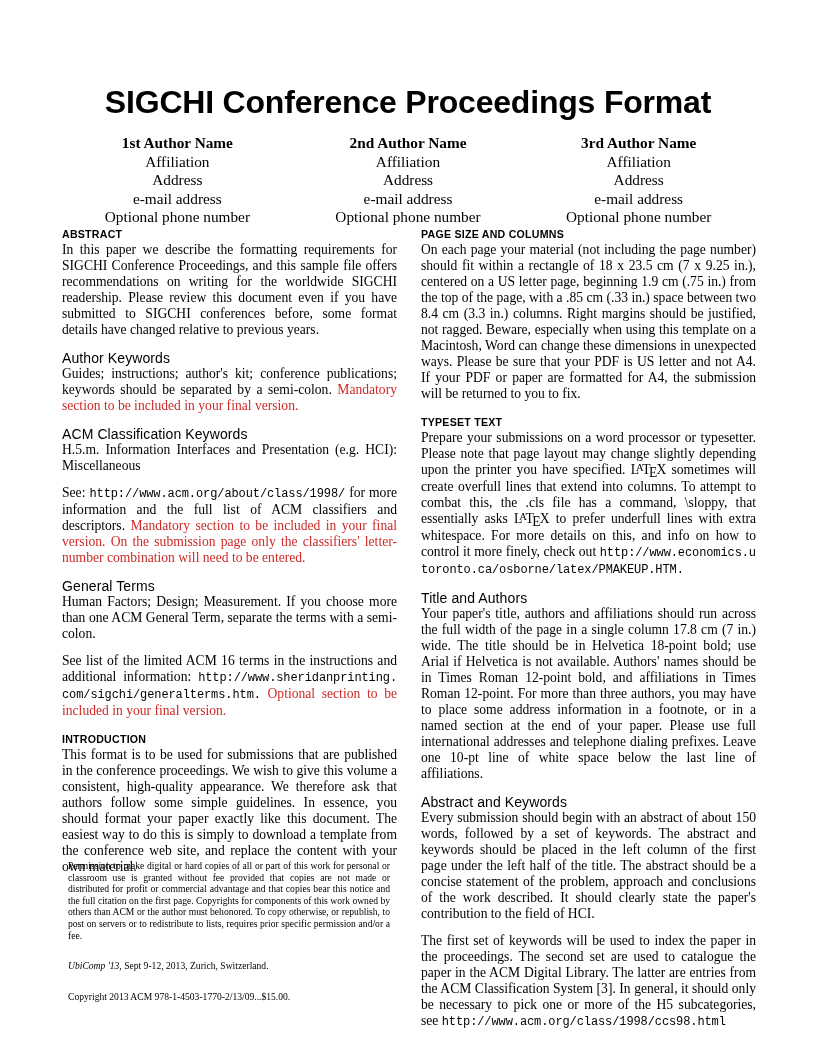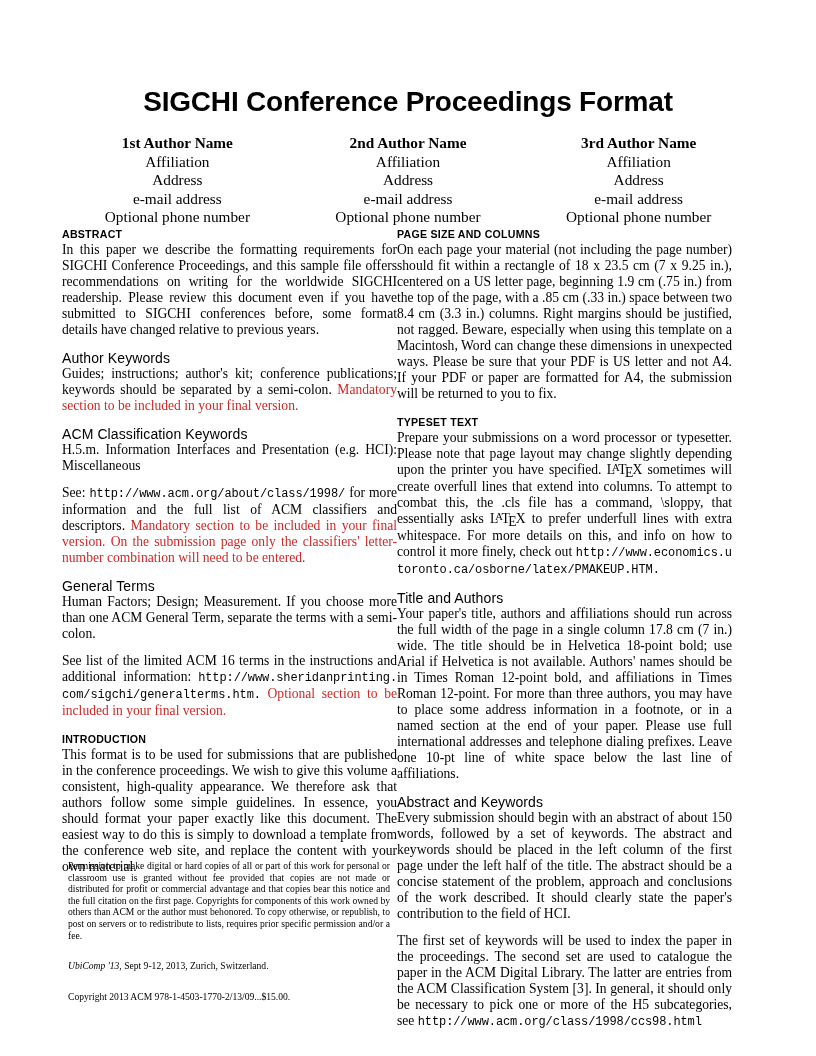"SIGCHI Conference Proceedings Format" .paper-title { font-size: 28px -> 32px }
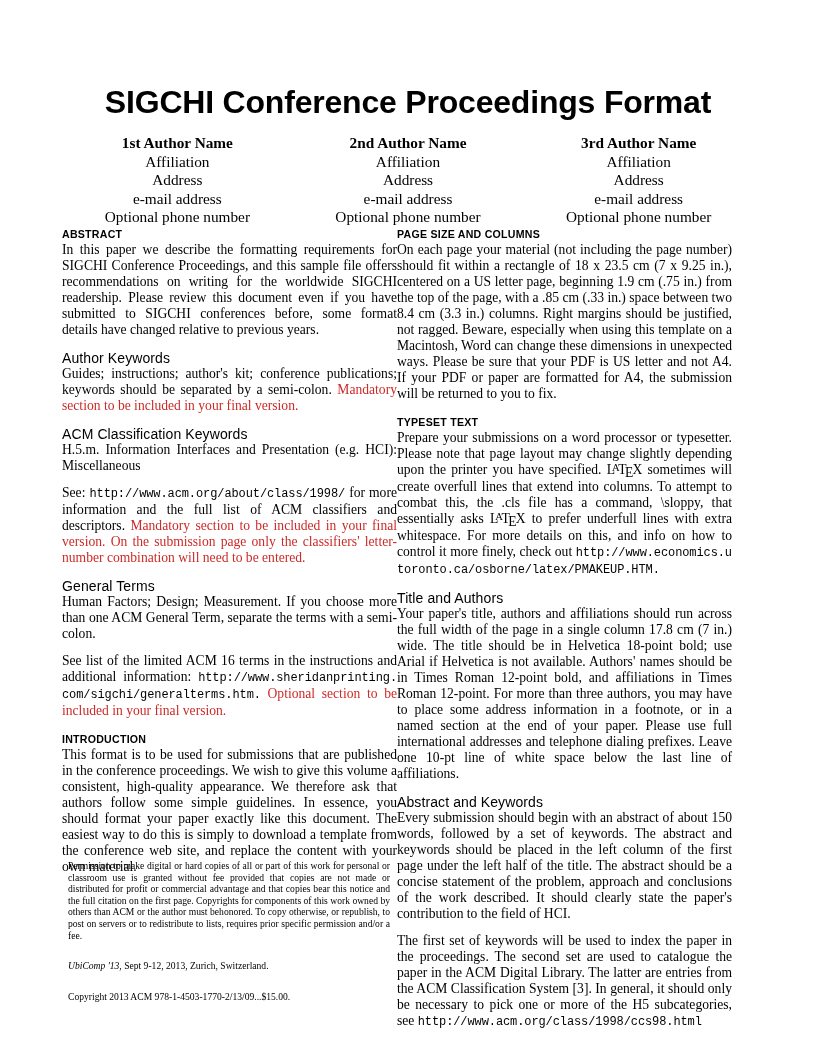"ABSTRACT" .columns { gap: none -> 24px }
